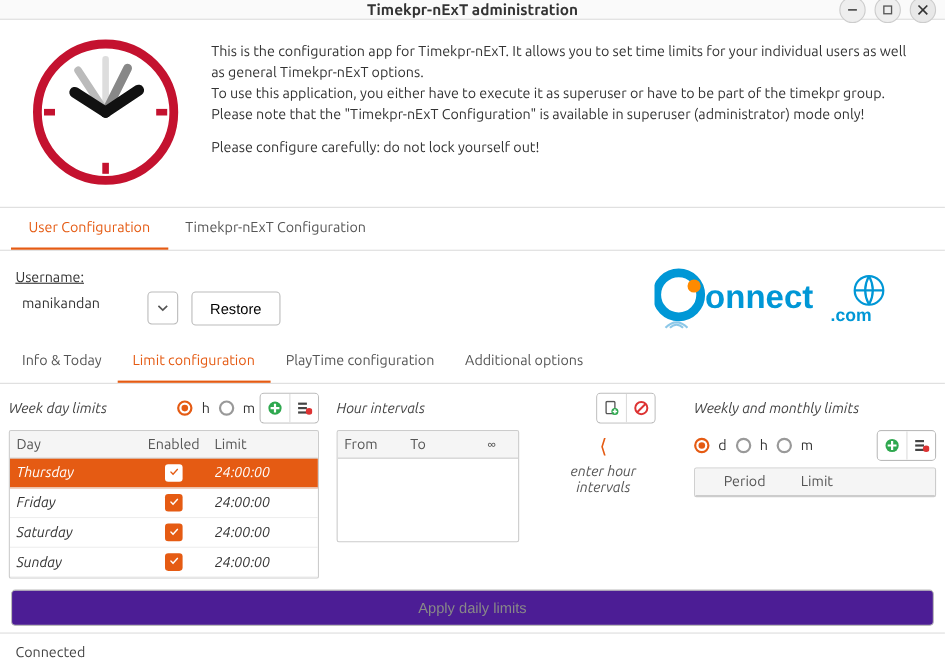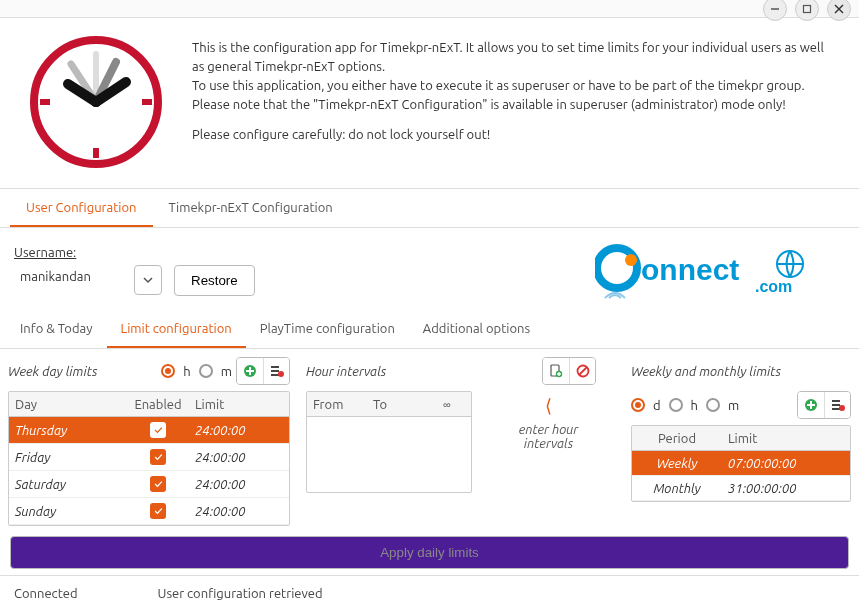"Timekpr-nExT administration" div.titlebar-title { html: none -> <div>Timekpr-nExT administration</div> }
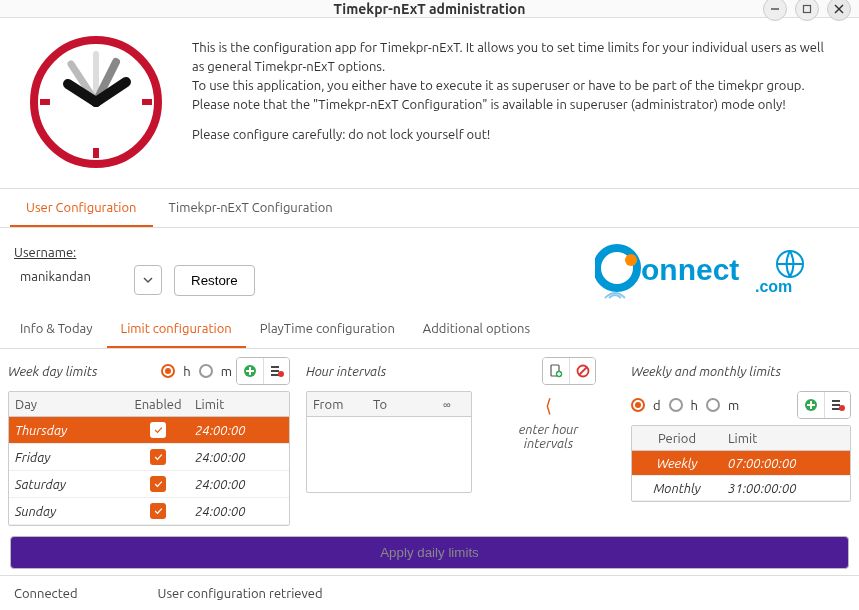"Weekly" div { html: <div> <div> <div>Weekly</div> <div>07:00:00:00</div> </div> <div> <div>Monthly</div> <div>31:00:00:00</div> </div> </div> -> none }
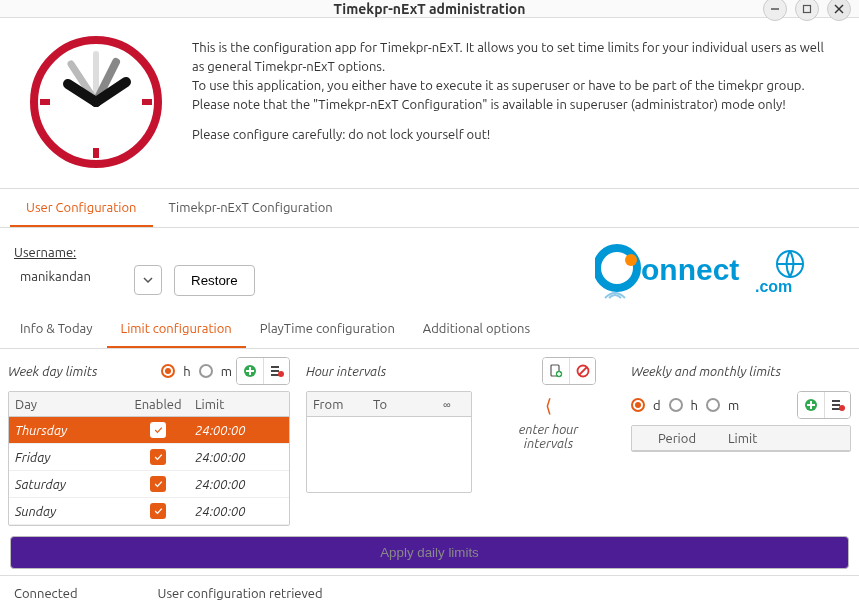"User configuration retrieved" span { html: <span>User configuration retrieved</span> -> none }
